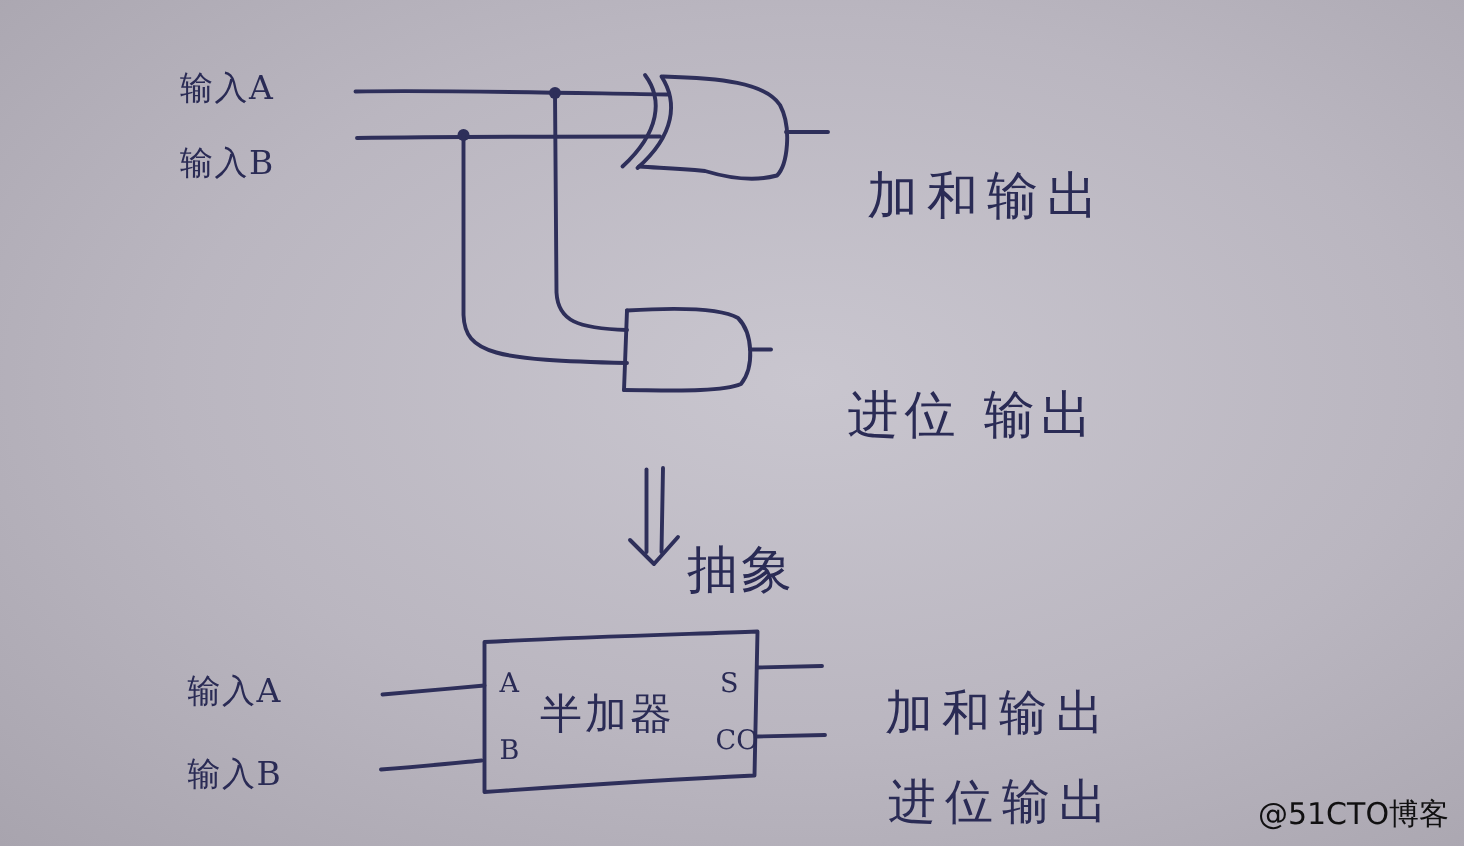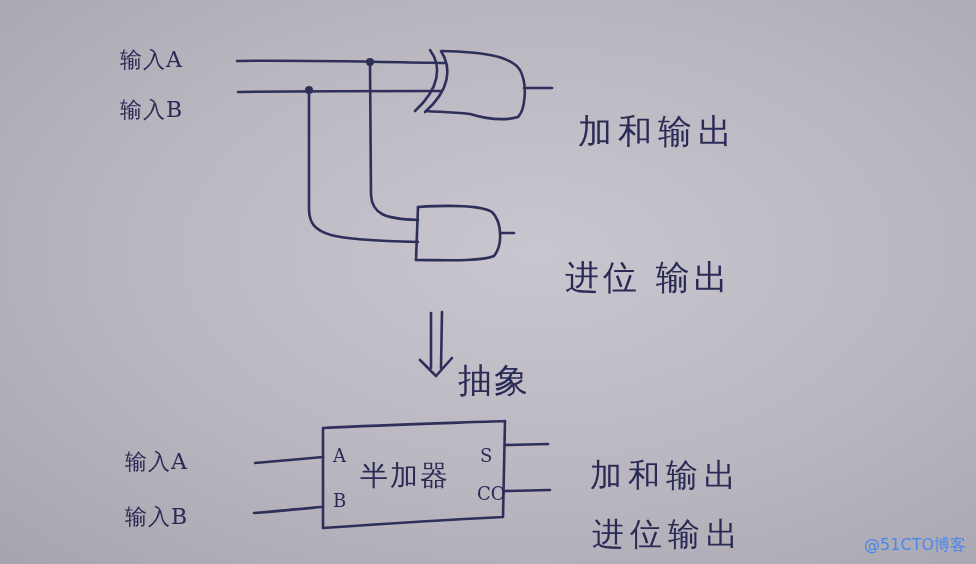"@51CTO博客" .watermark { color: #3b82f6 -> #000000; font-size: 16px -> 20px }
